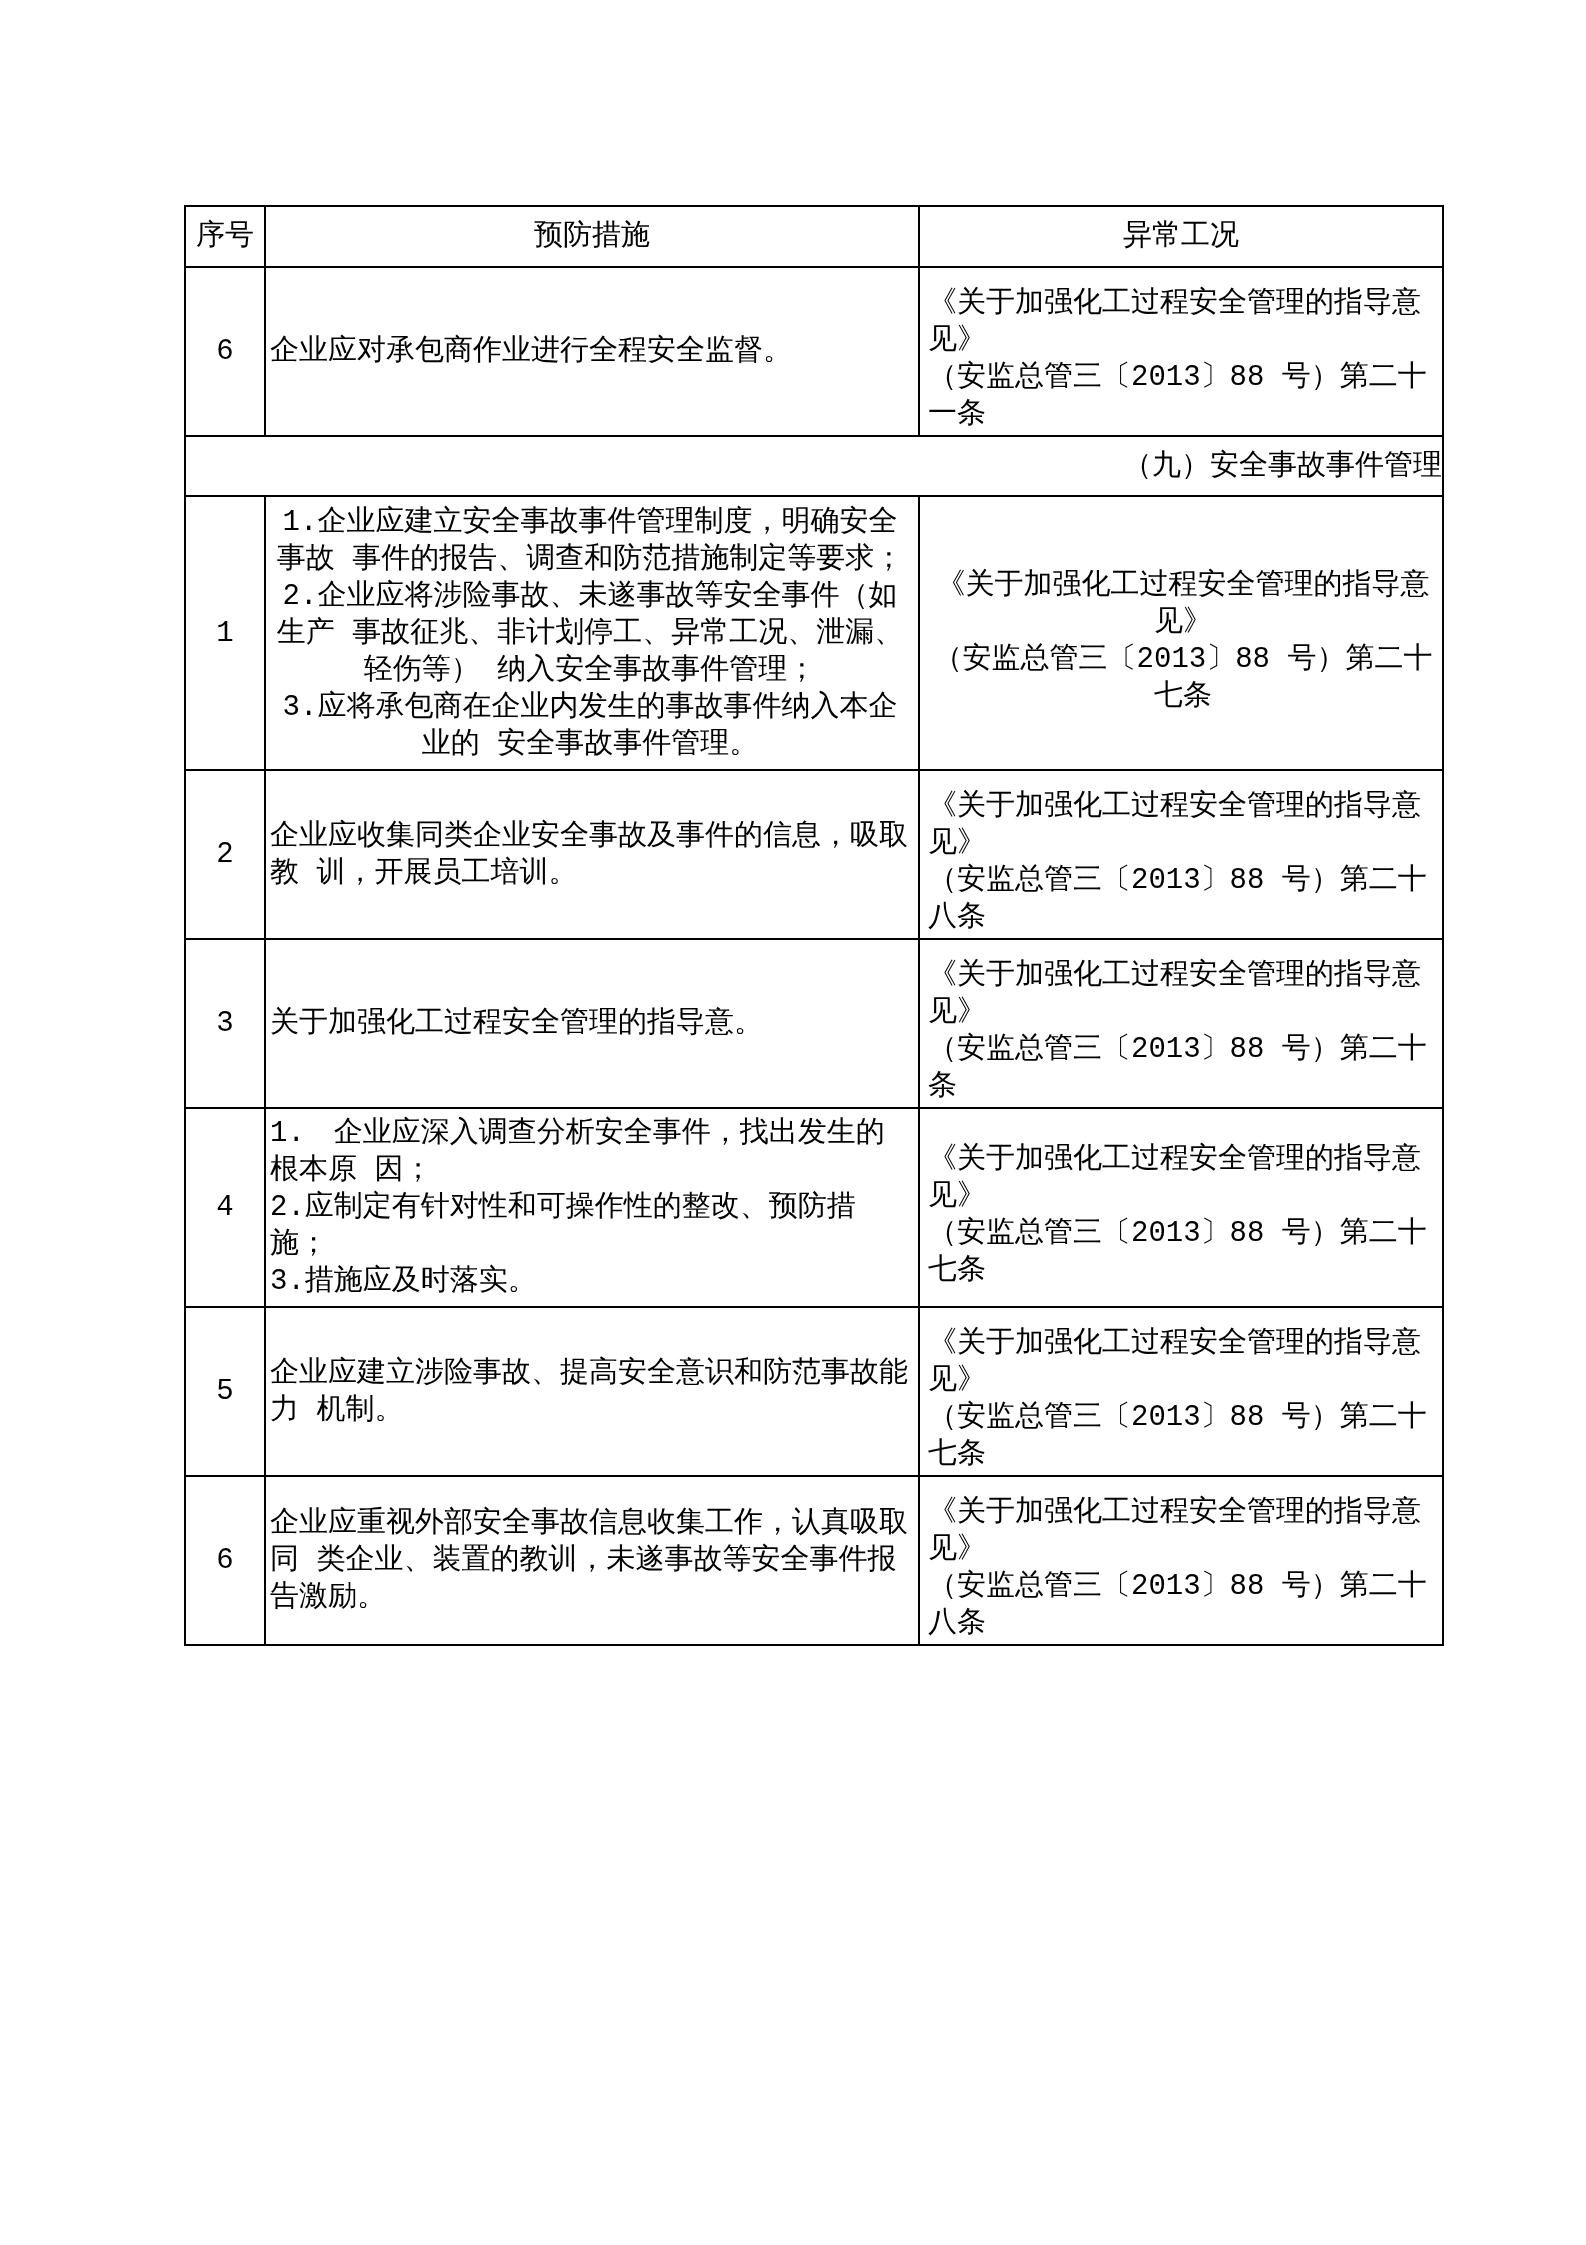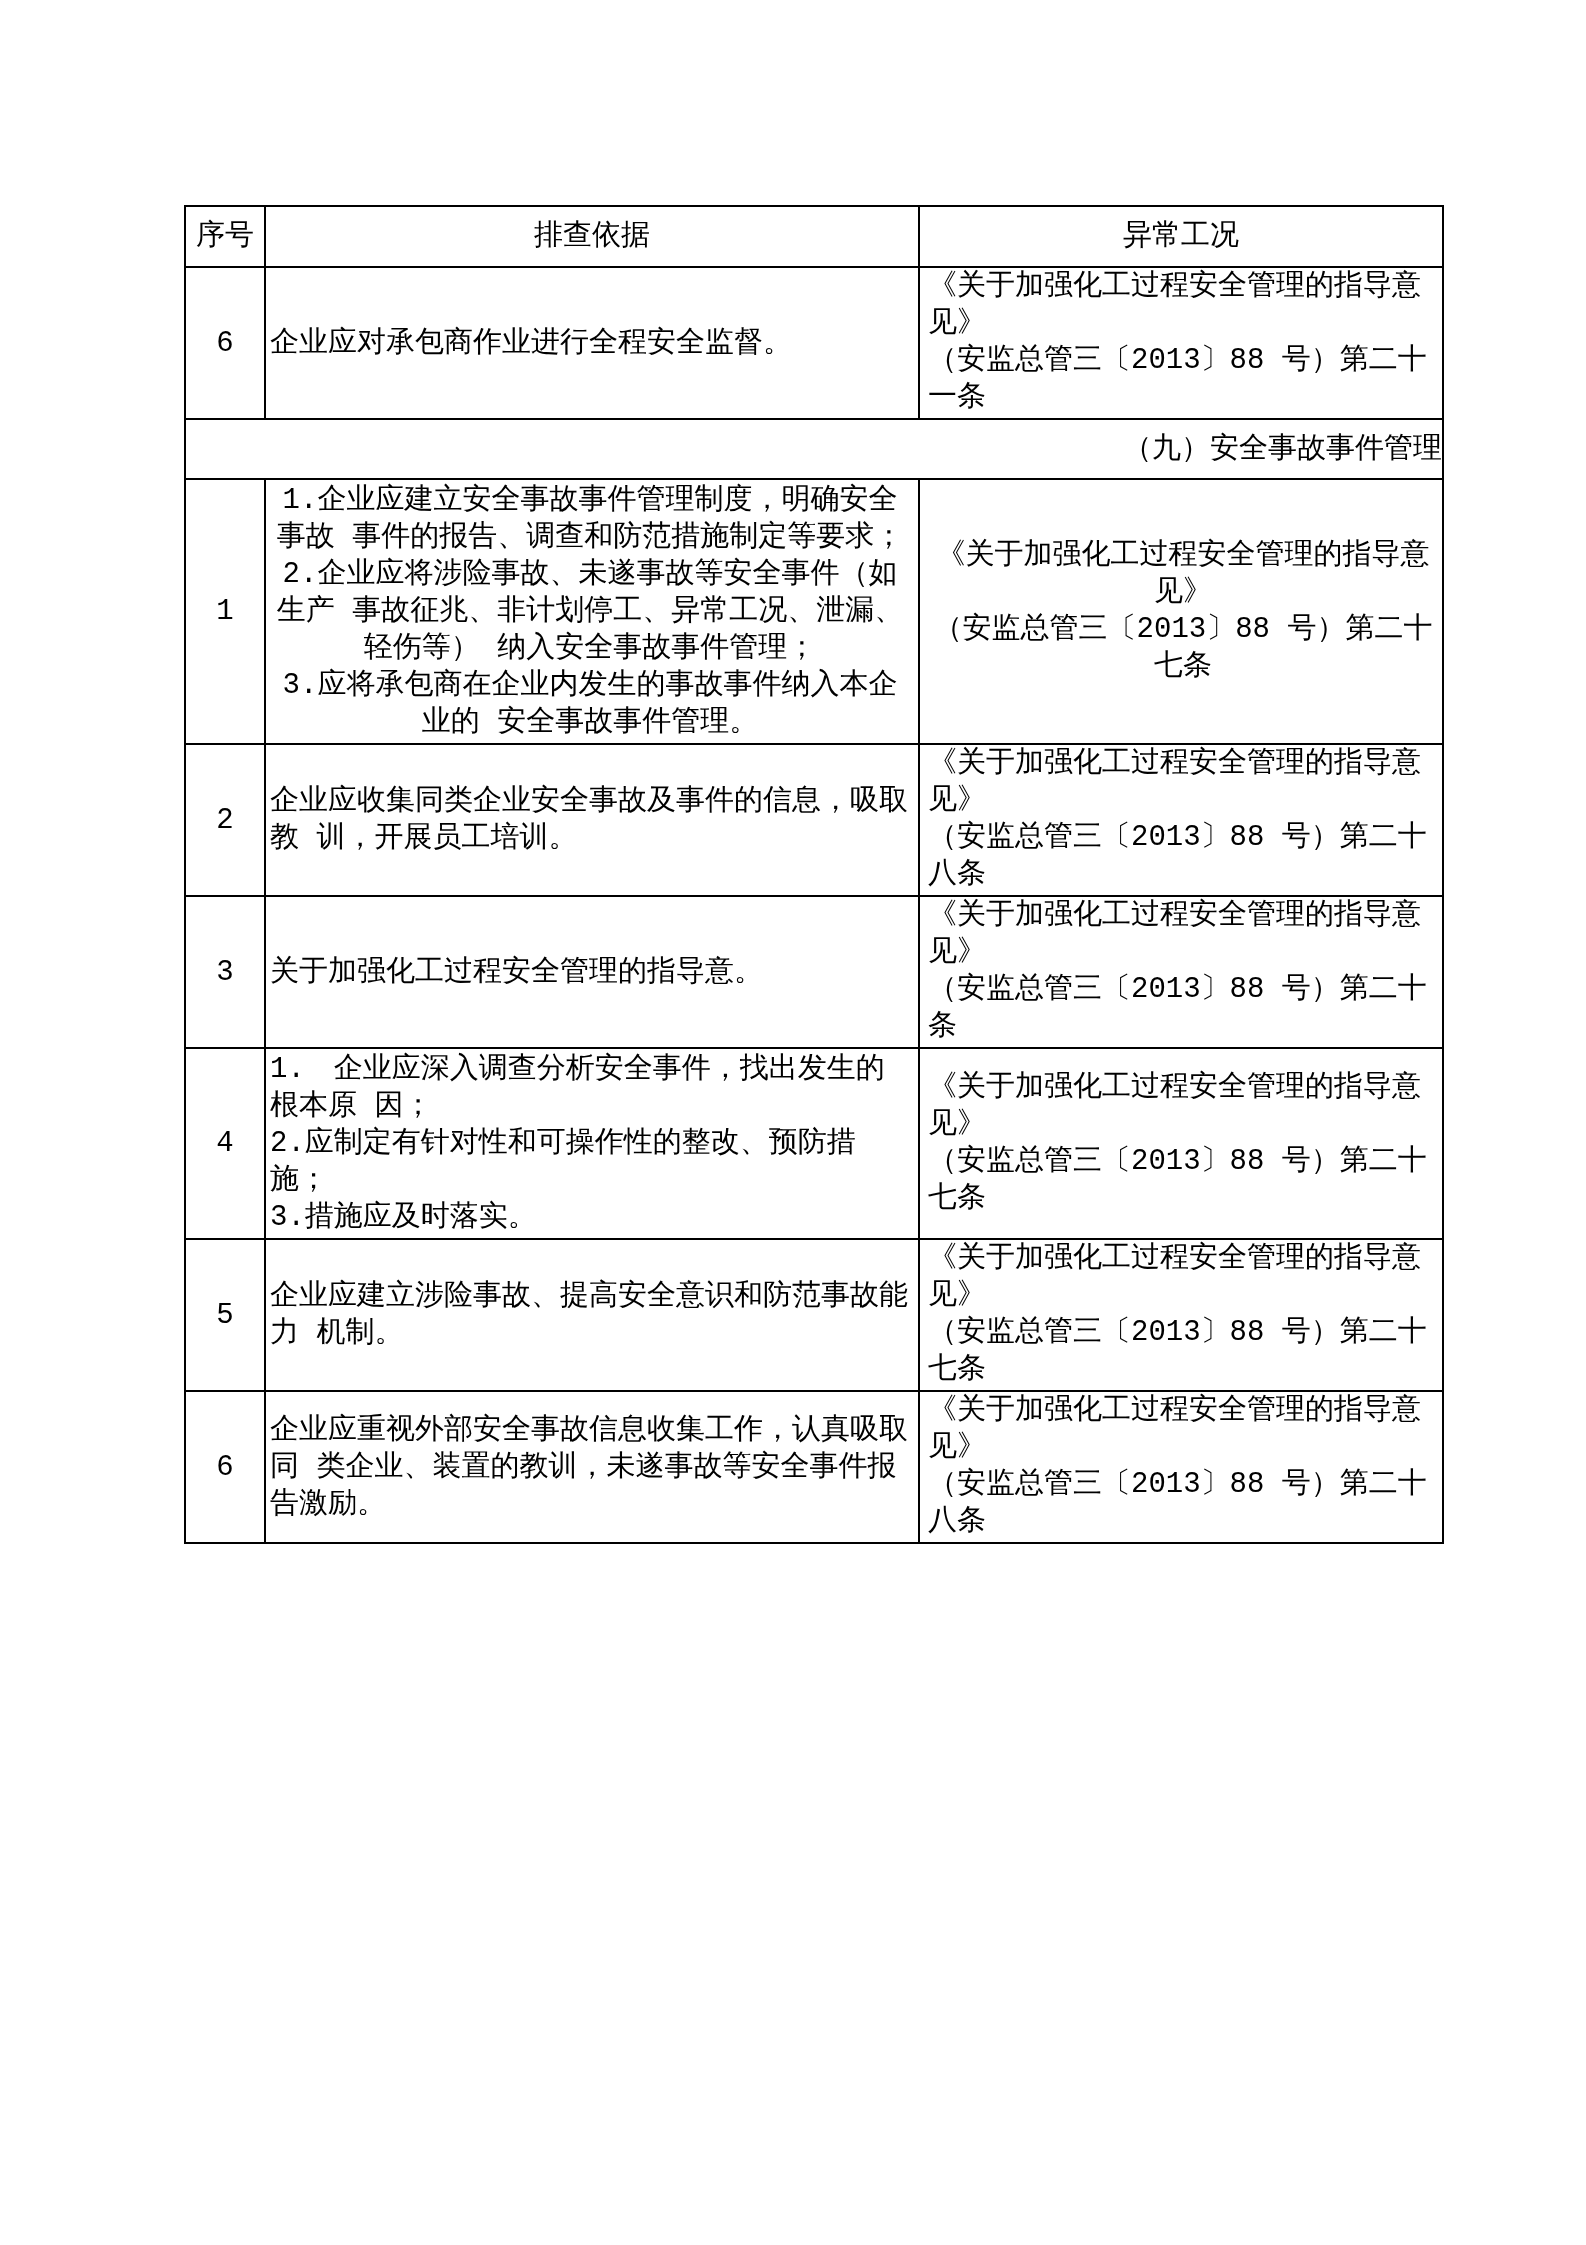"排查依据" th.head-cell { text: 排查依据 -> 预防措施 }
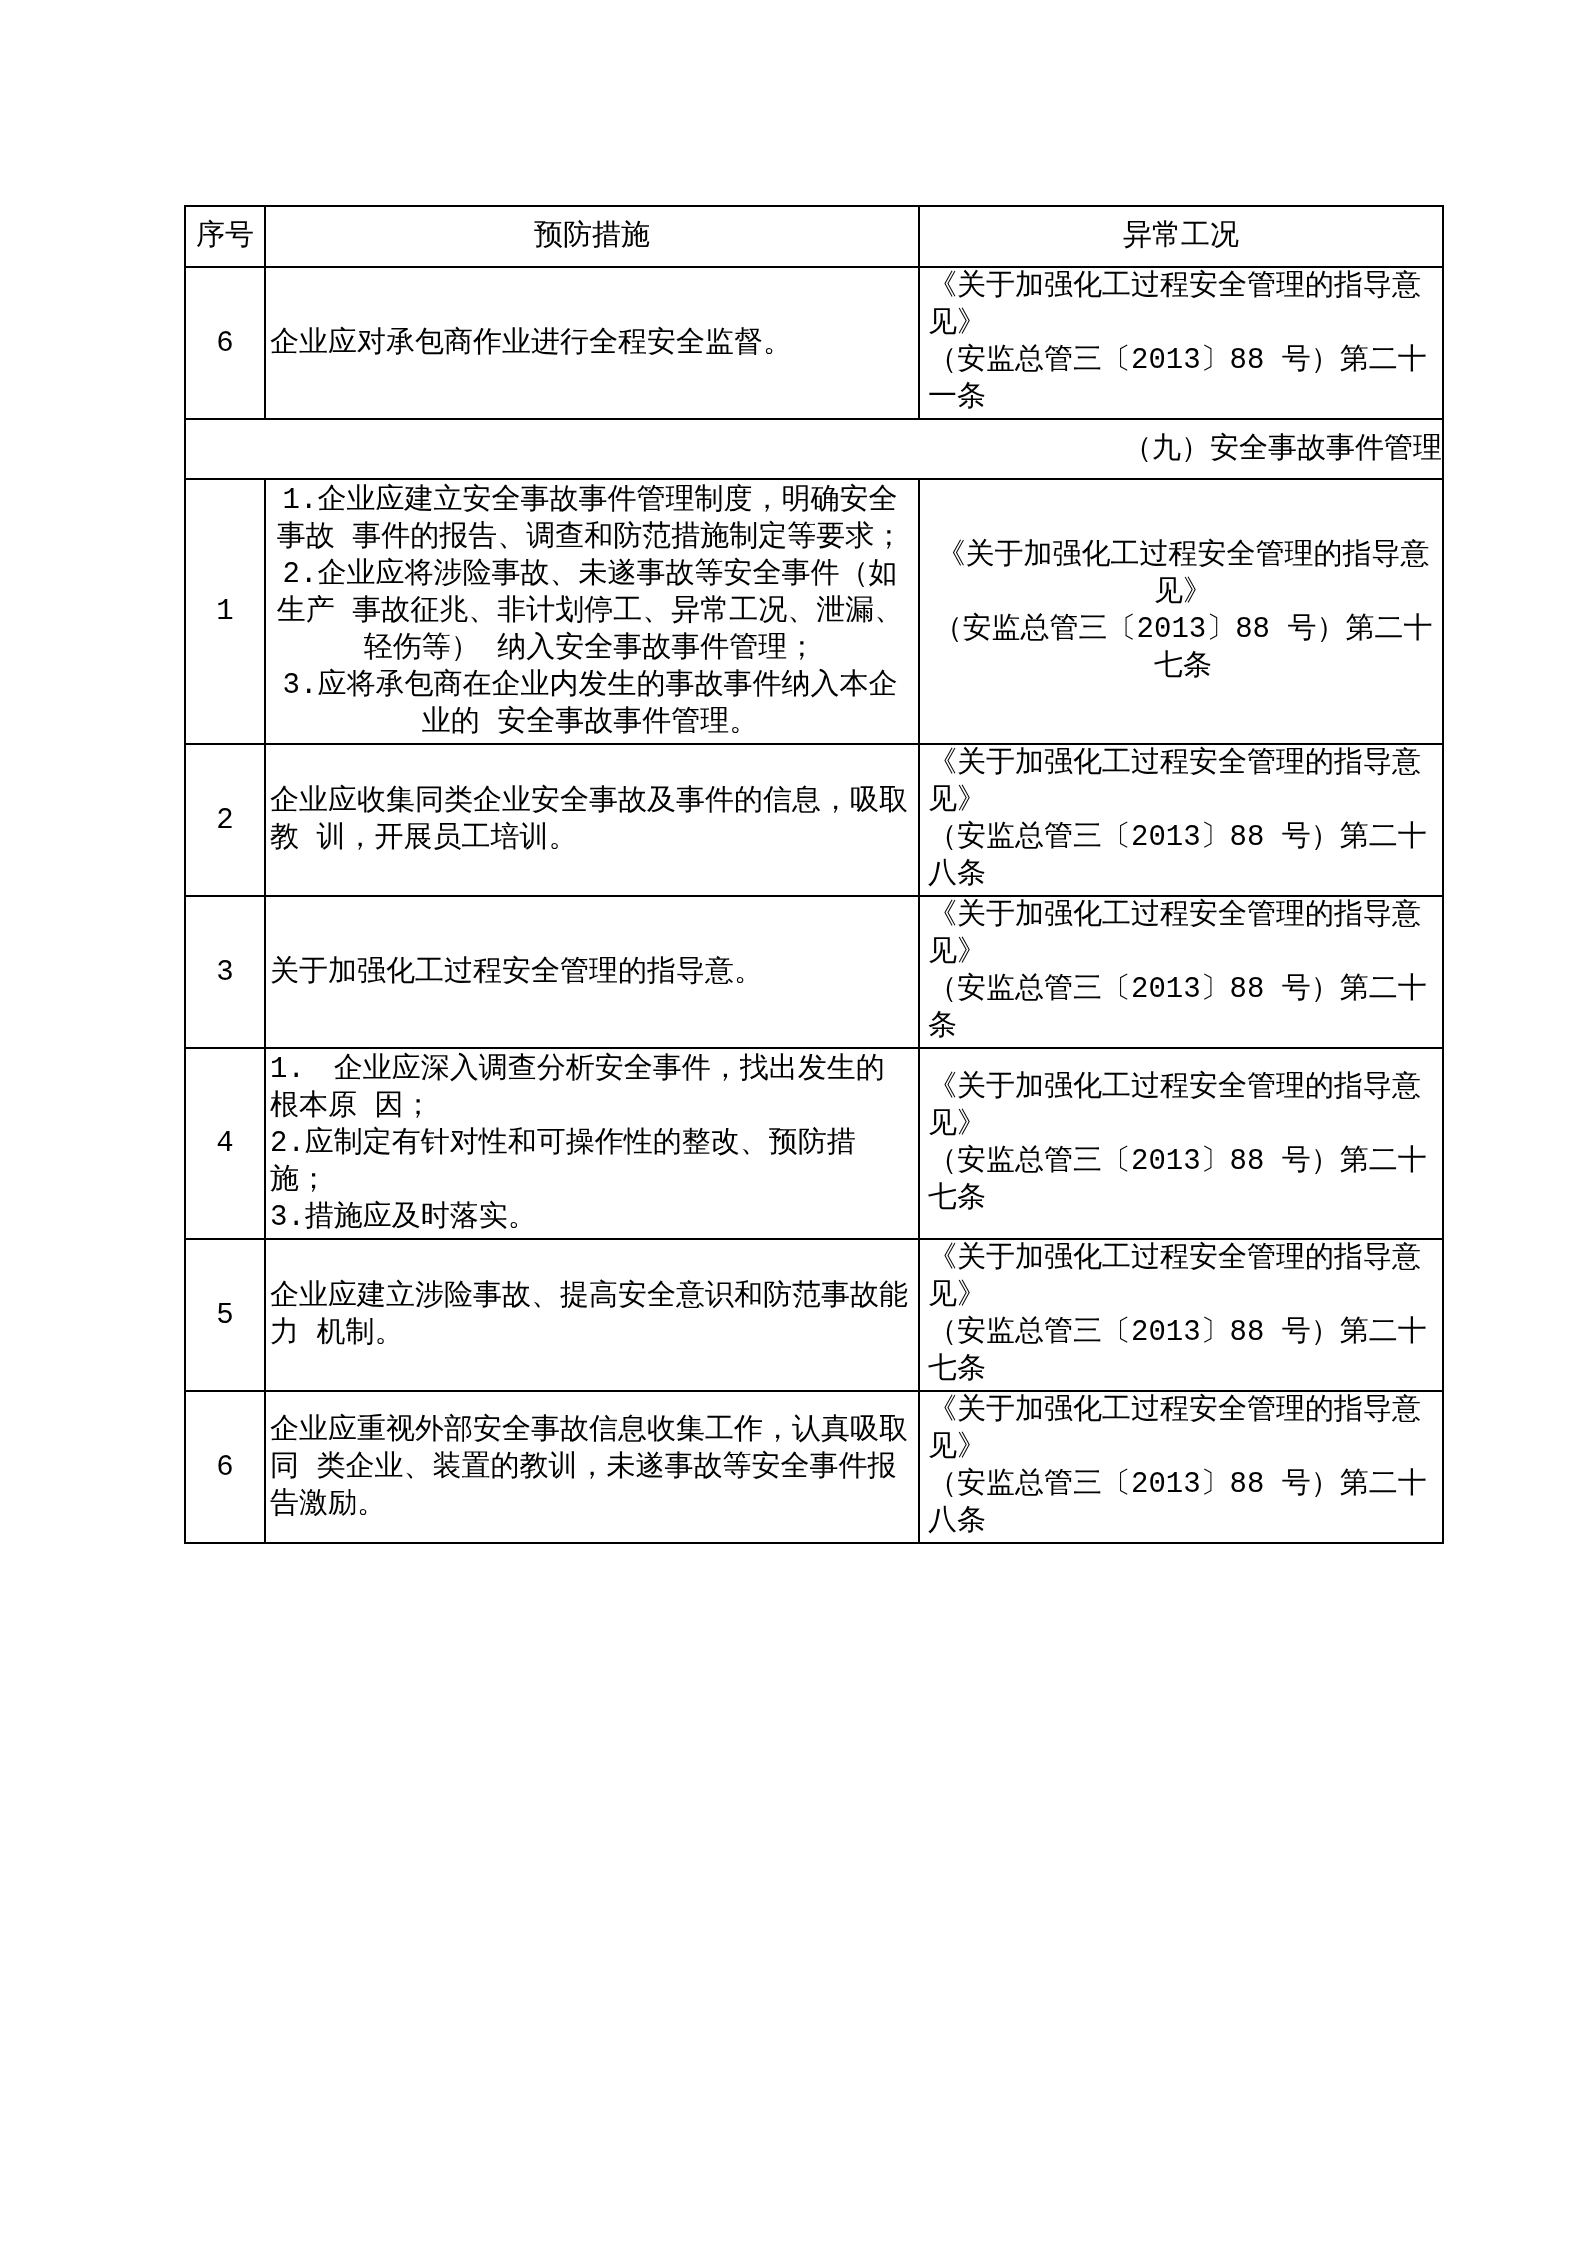"《关于加强化工过程安全管理的指导意 见》" td.basis-cell { padding: 0 4px 2px 8px -> 17px 4px 2px 8px }
